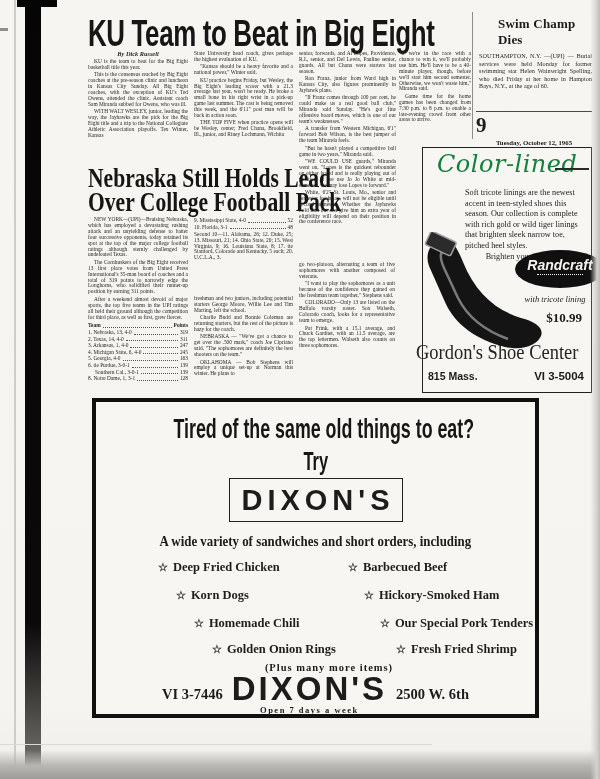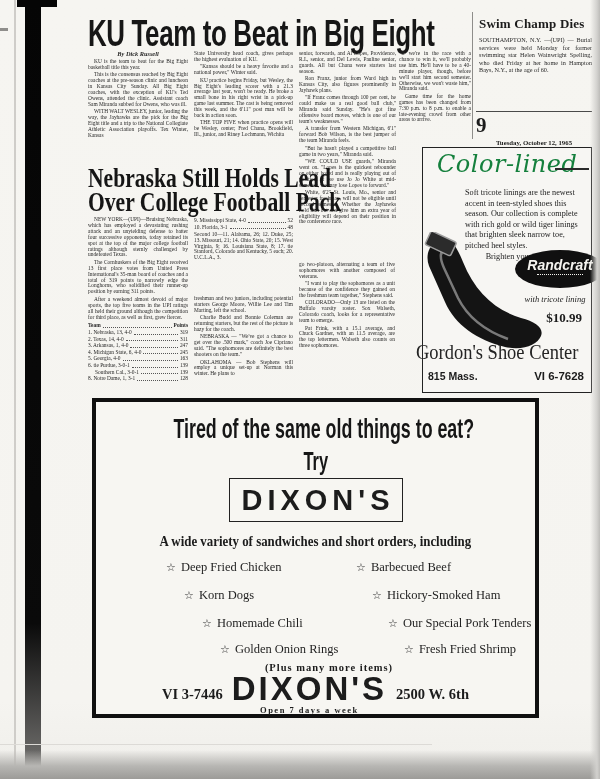"Swim Champ Dies" .swim-head { margin-left: none -> 19px }
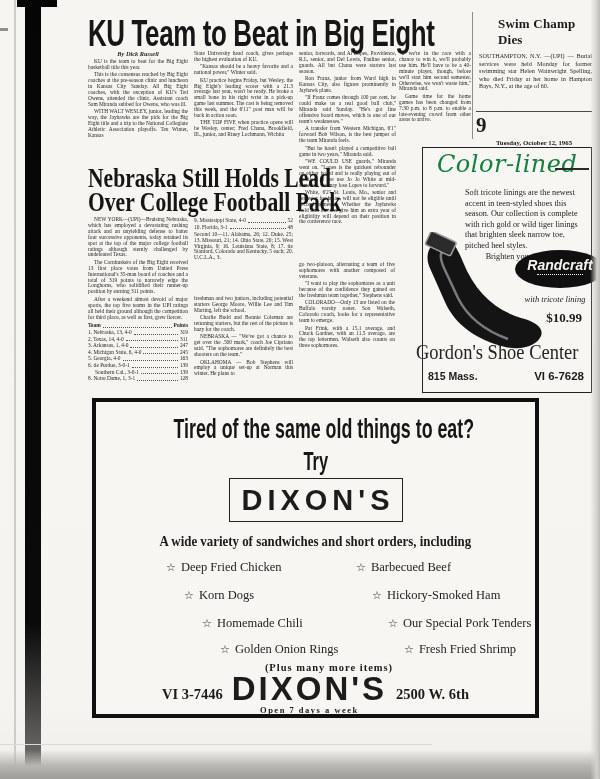"VI 6-7628" span.phone { text: 6-7628 -> 3-5004 }
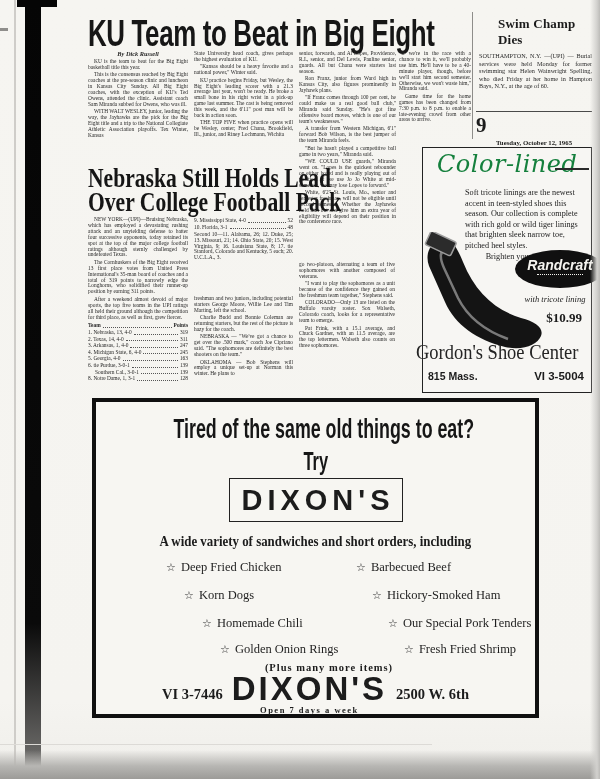"☆ Deep Fried Chicken" .menu-item { font-weight: 400 -> 700; margin-left: 8px -> none }
